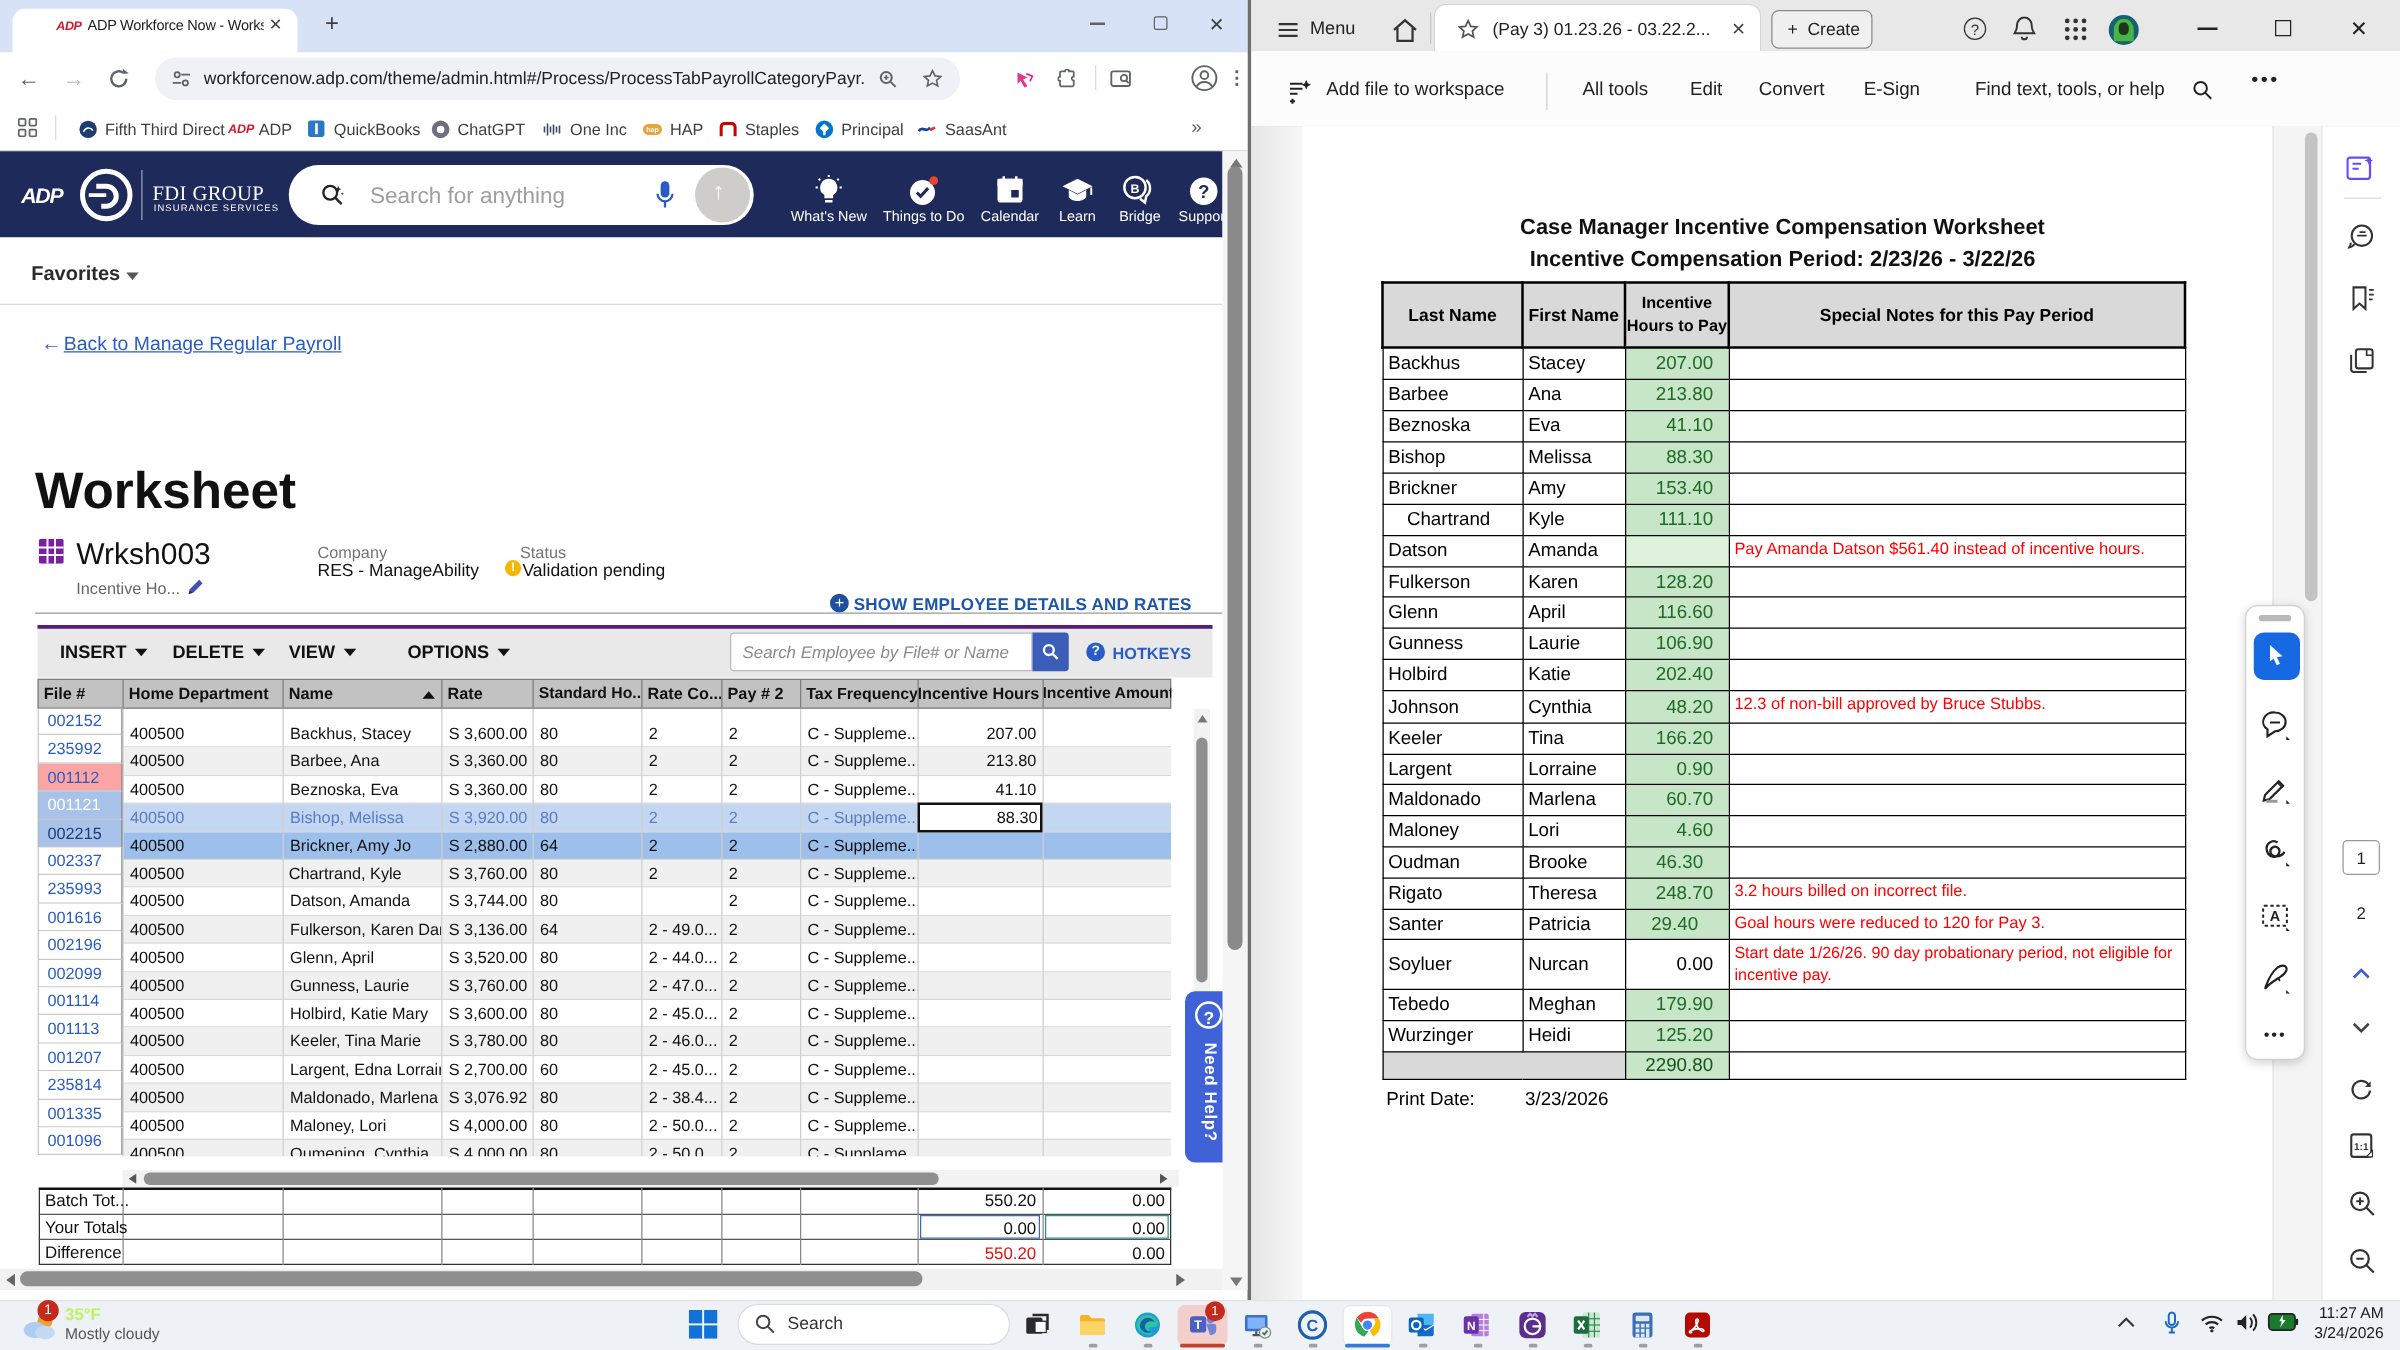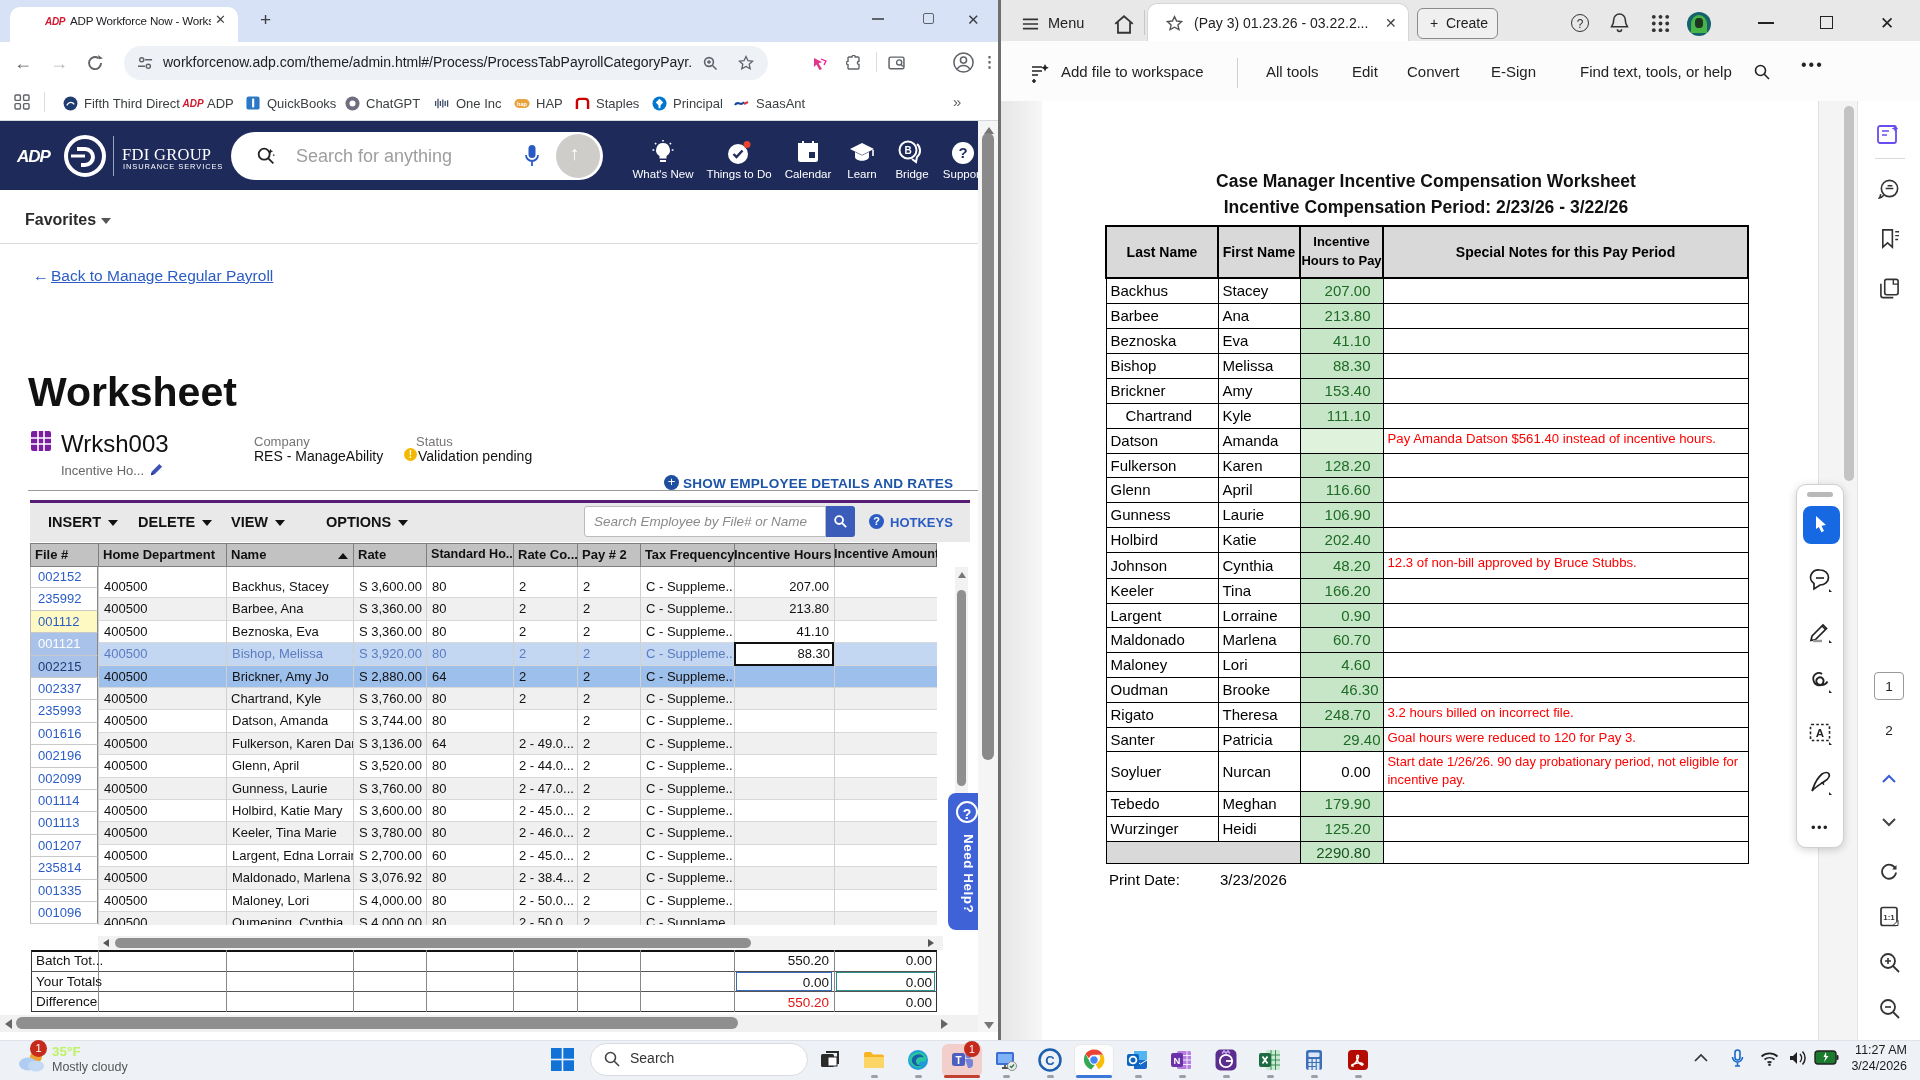"001112" div.abs { background: #fef9c3 -> #fca5a5 }
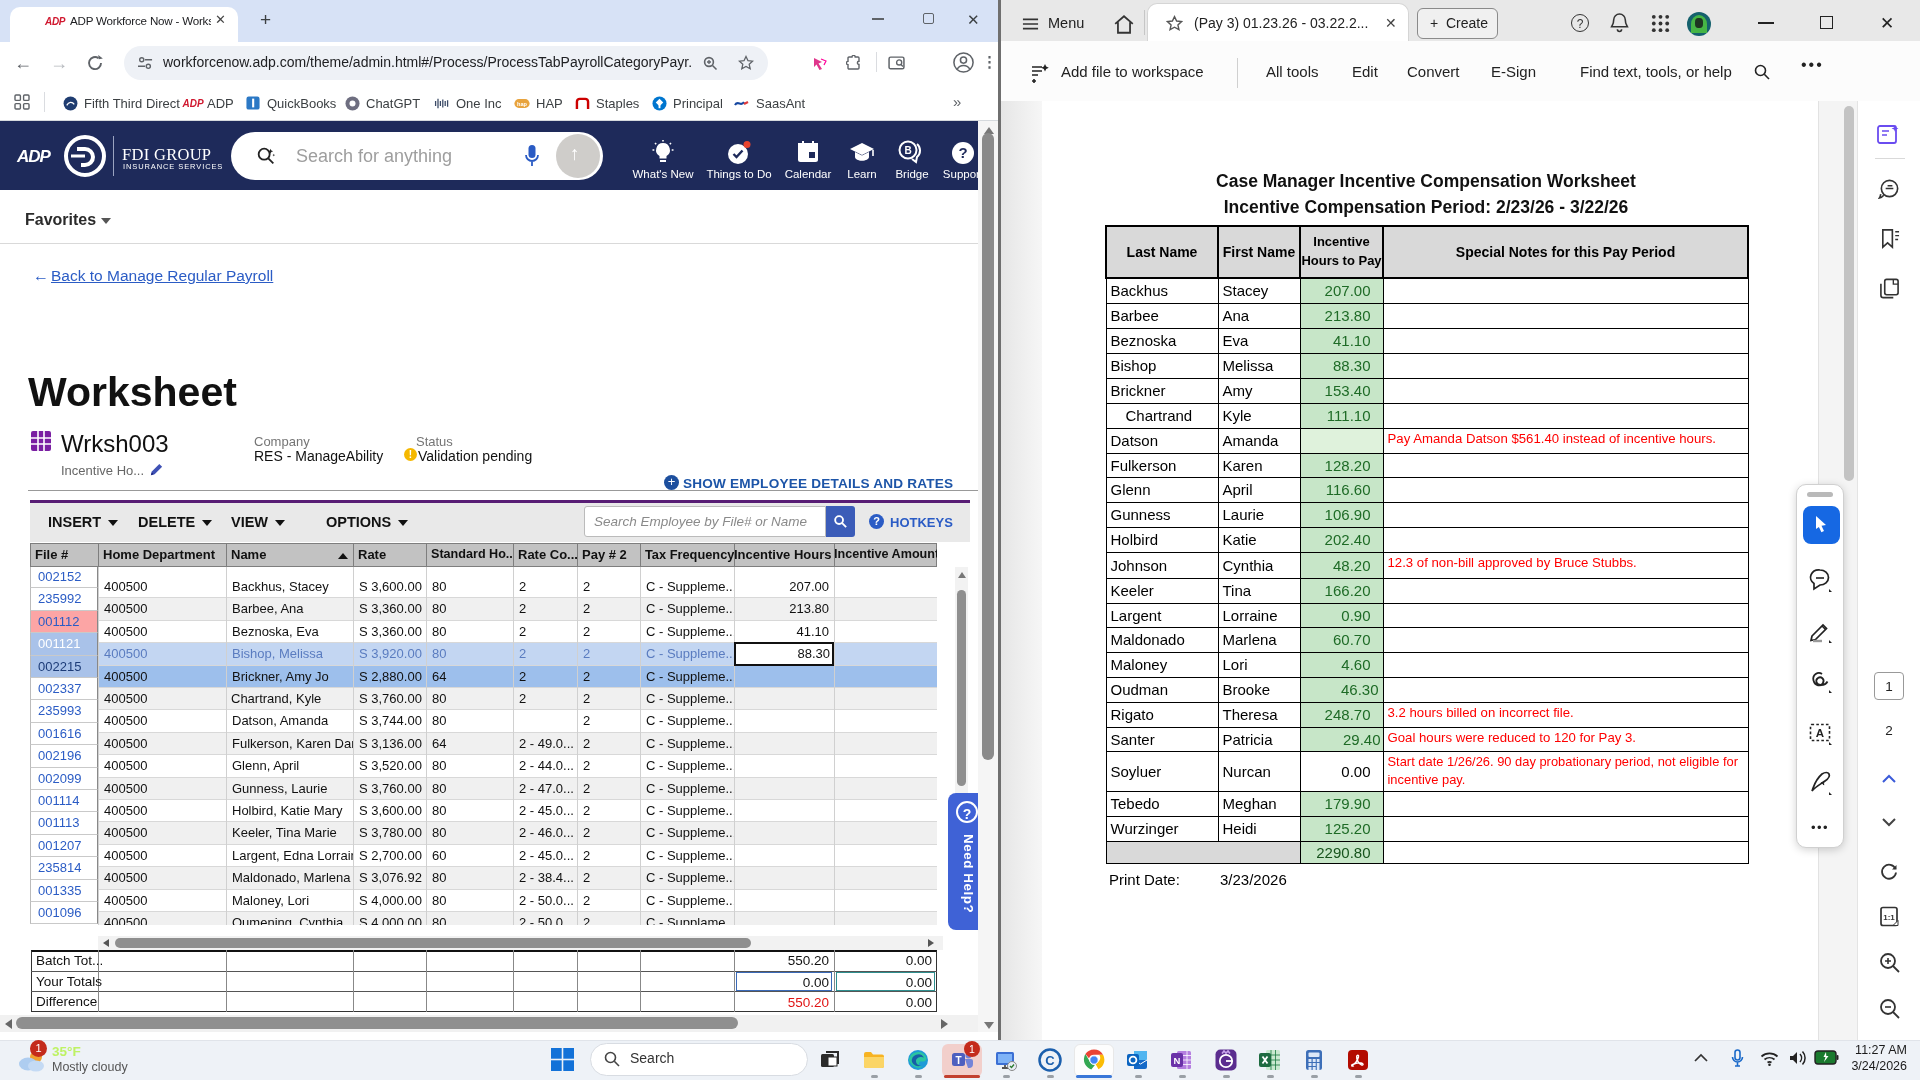"46.30" td { padding-right: 4px -> 20px }
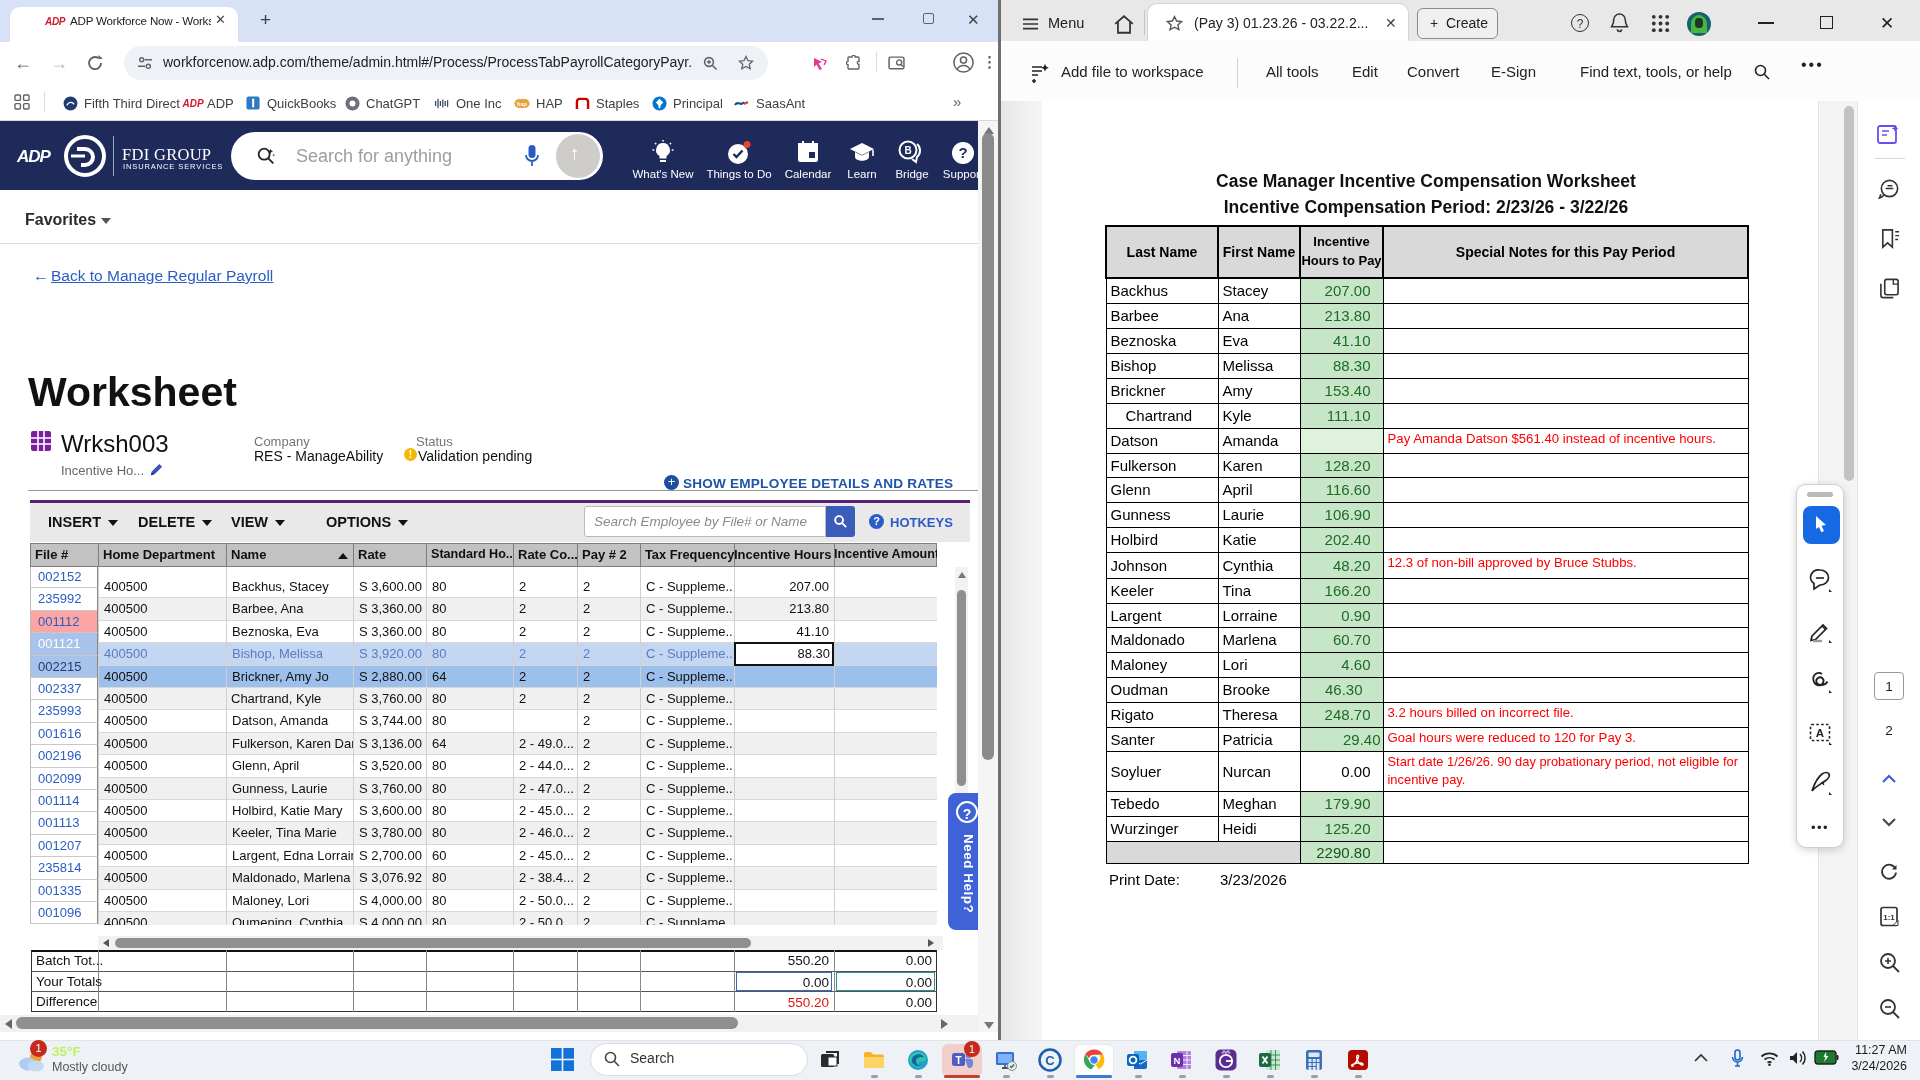"29.40" td { padding-right: 2px -> 24px }
